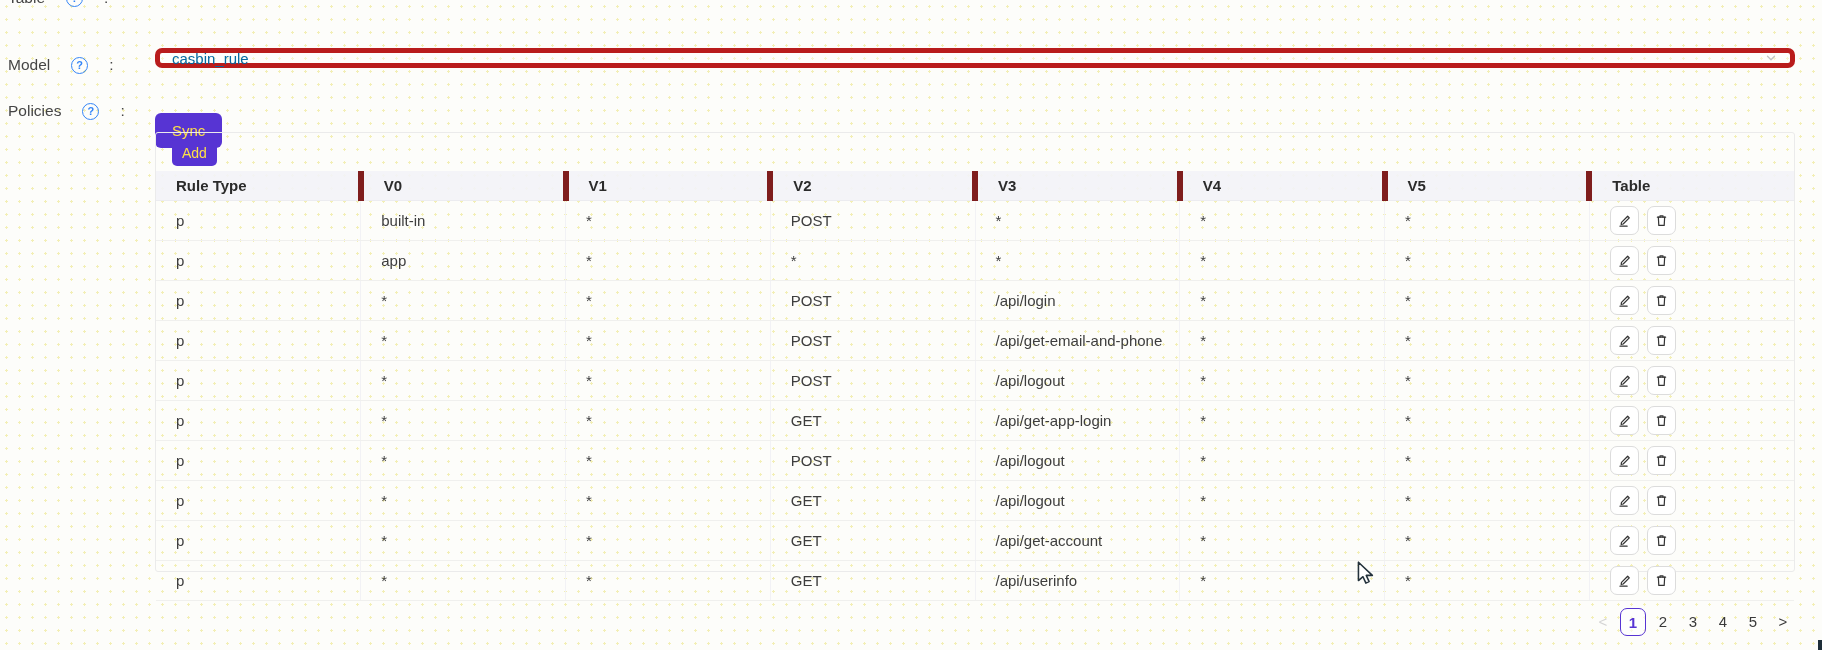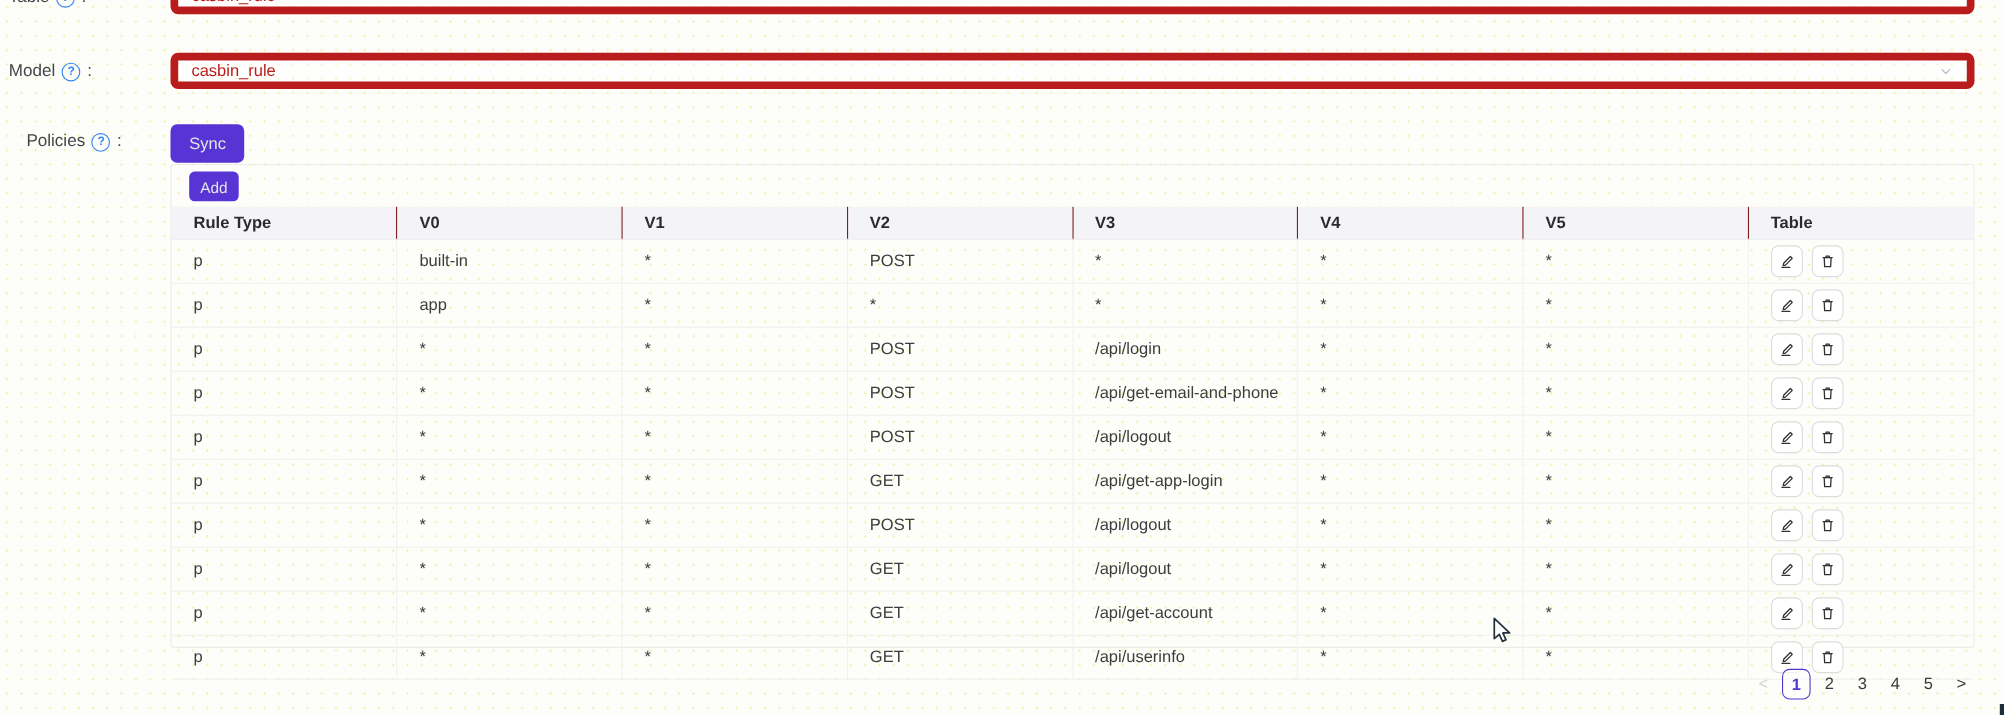"Model" .field-label { gap: 6px -> 21px }
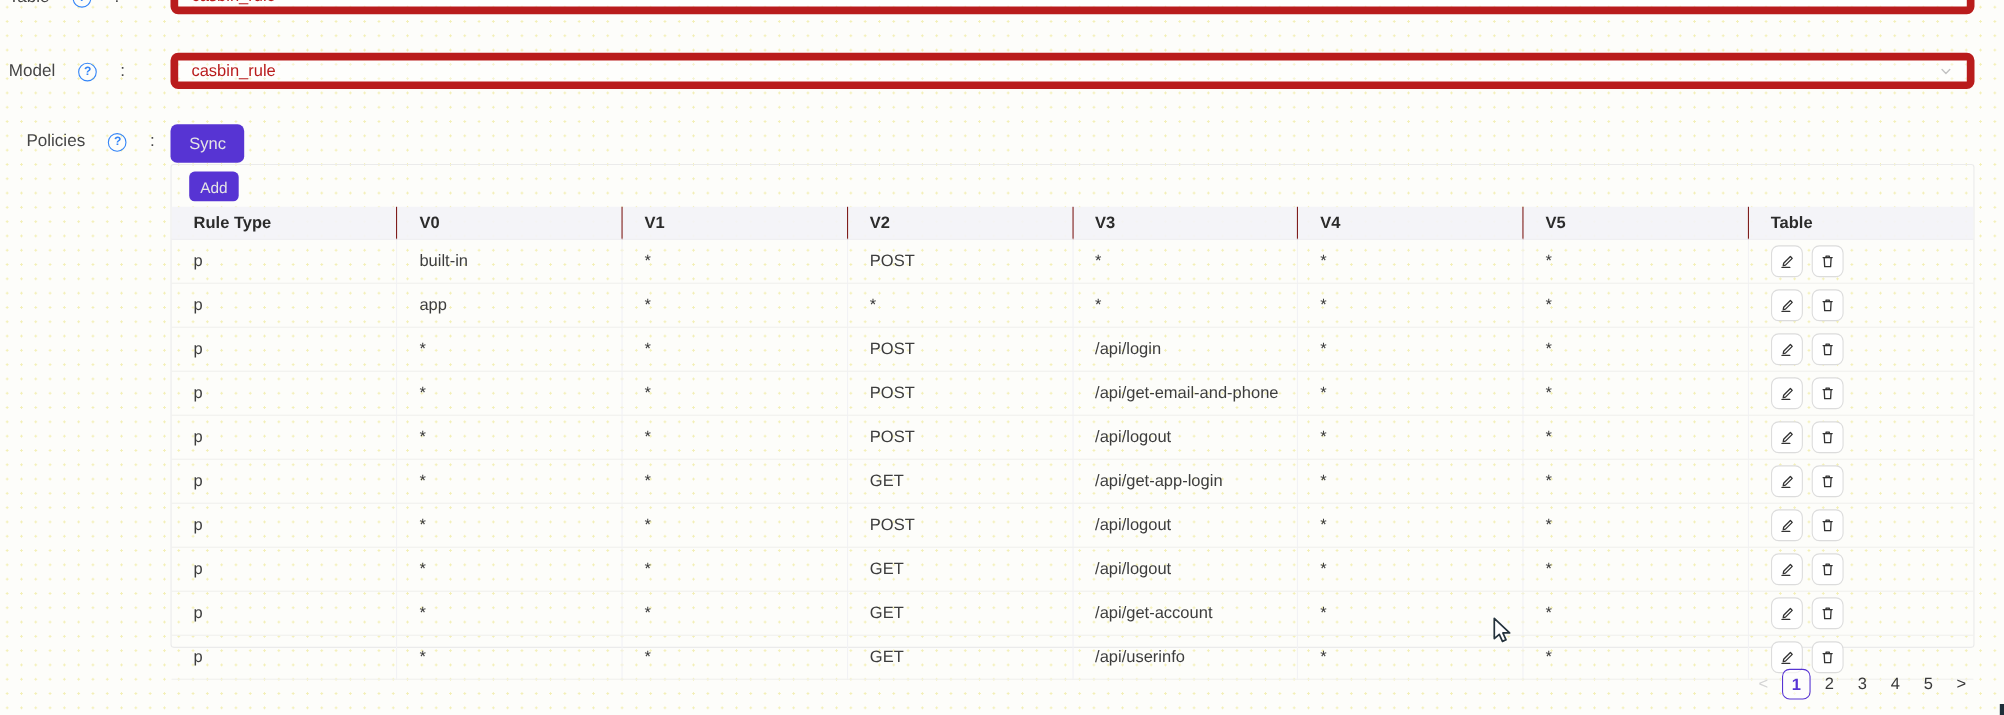"casbin_rule" .text-input, .select-box { border: 7px solid #b91c1c -> 5px solid #b91c1c; color: #b91c1c -> #0369a1; height: 33px -> 20px }
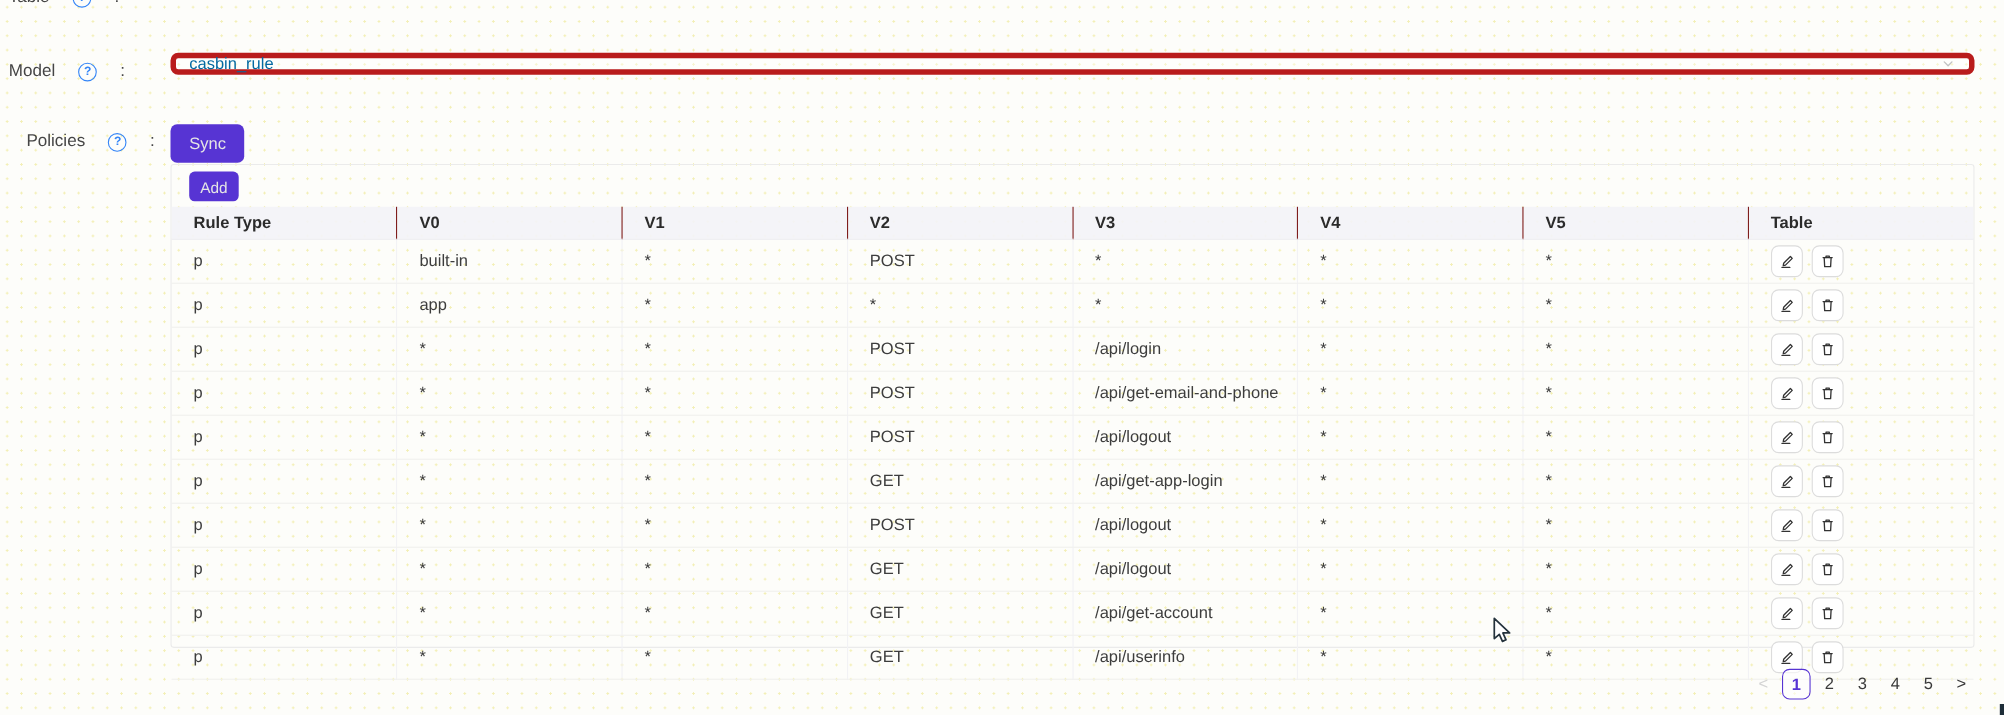"Policies" div.field-label { margin-left: 16px -> none; top: 120px -> 102px }
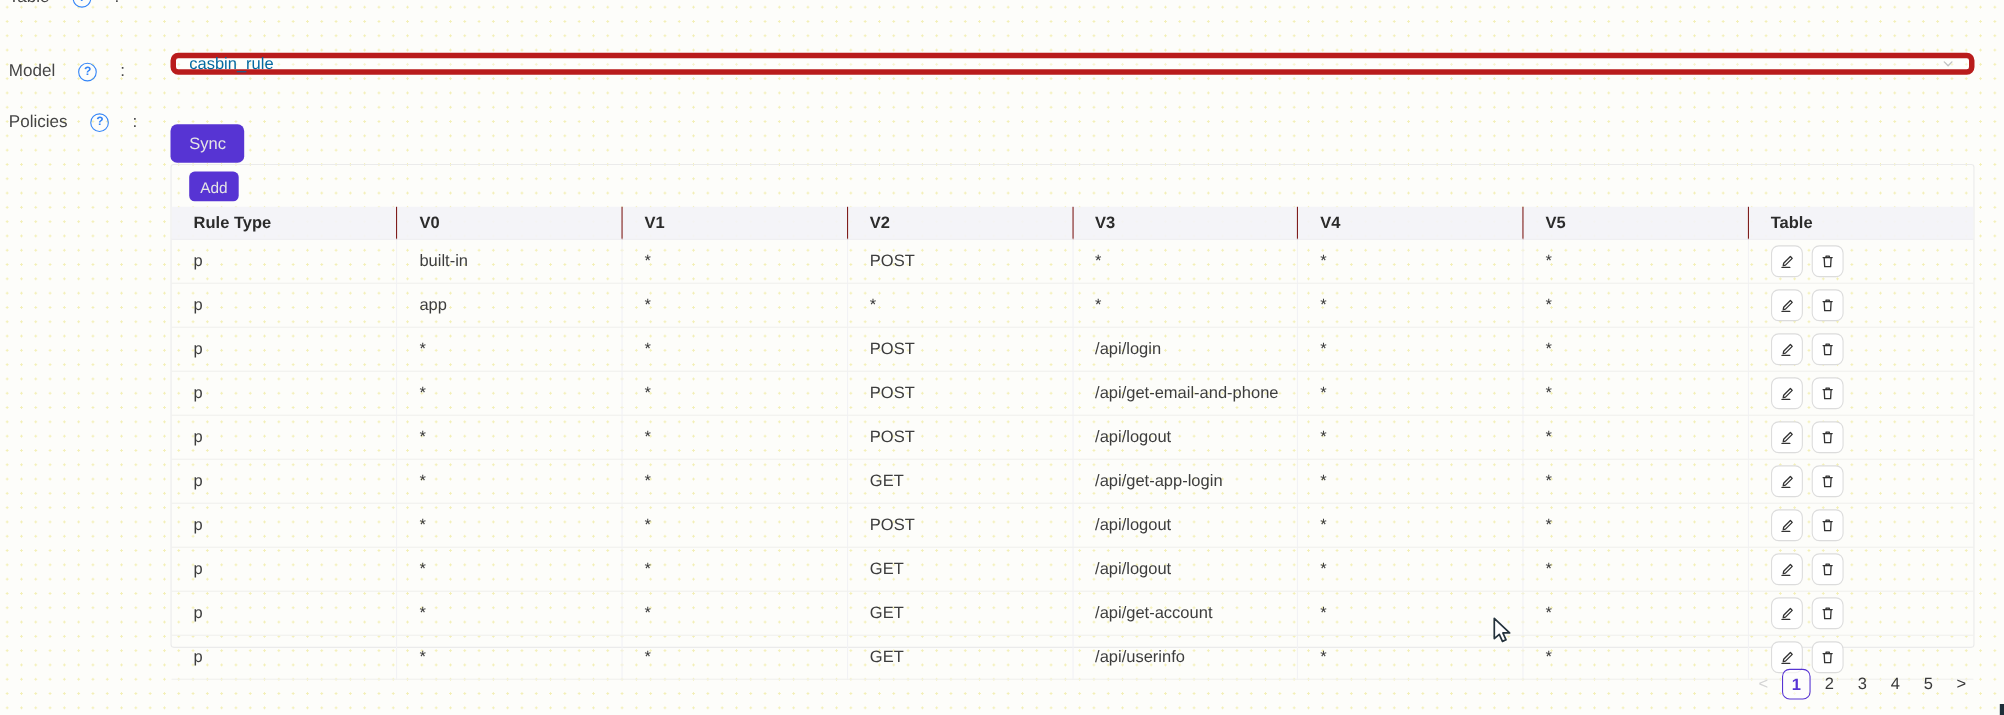"Sync" .btn { color: #e5e5e5 -> #fde047 }
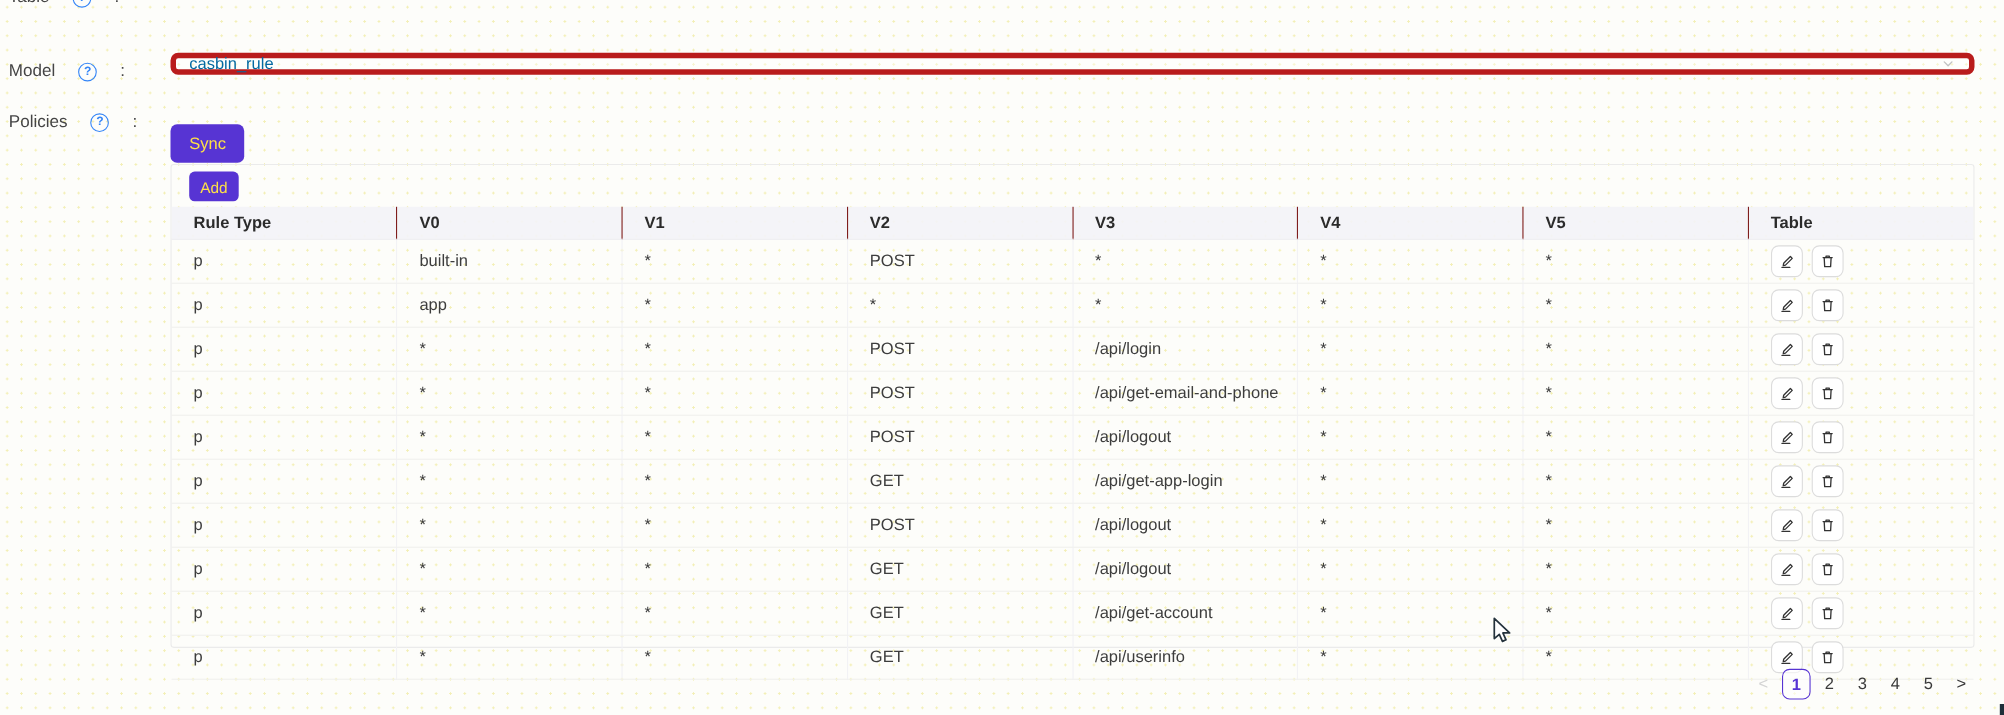"Add" .policies-box { top: 149px -> 132px }
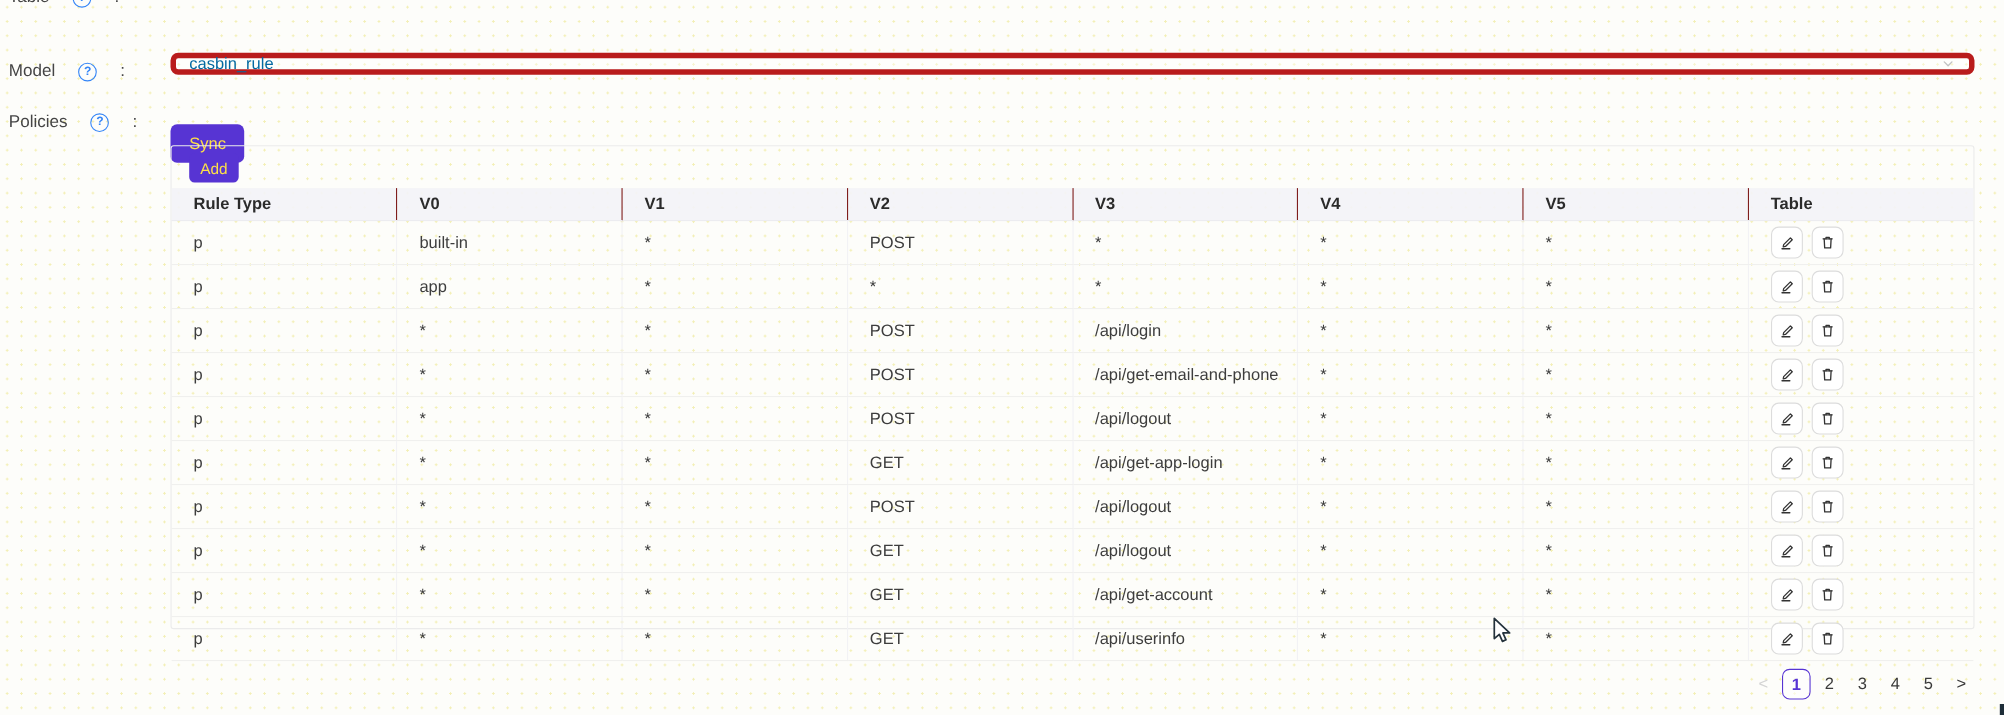"Rule Type" .policy-table th { border-right: 1px solid #7f1d1d -> 6px solid #7f1d1d }
